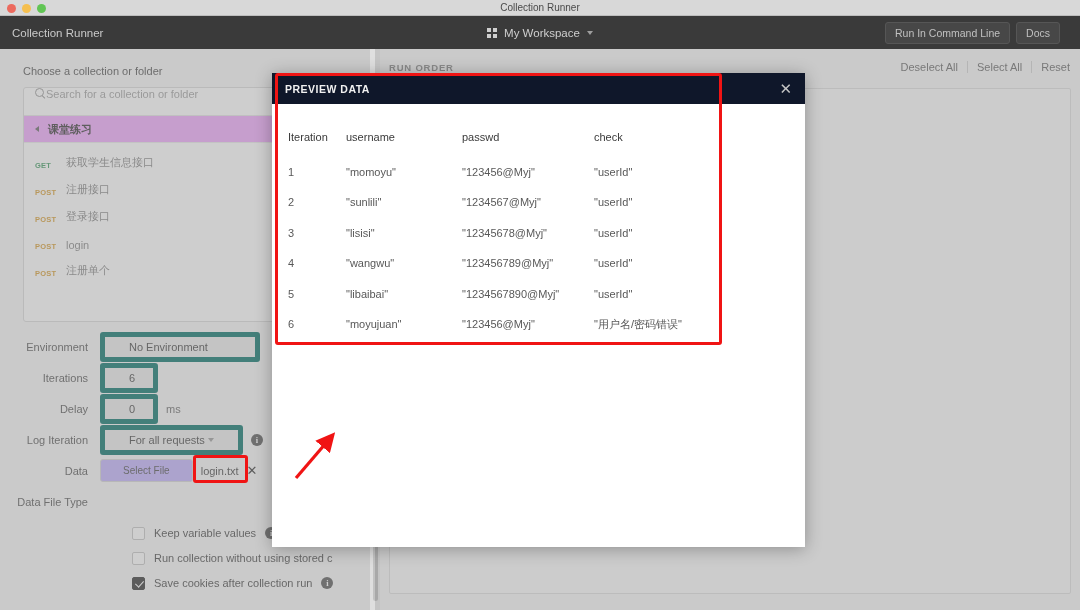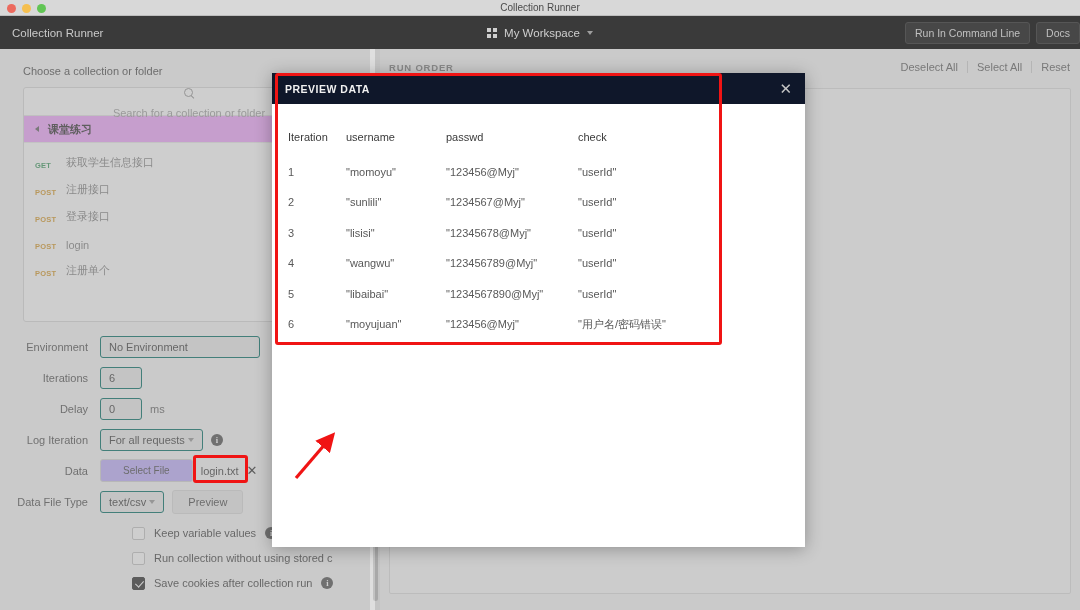"Run In Command Line" .appbar-right { right: 0 -> 20px }
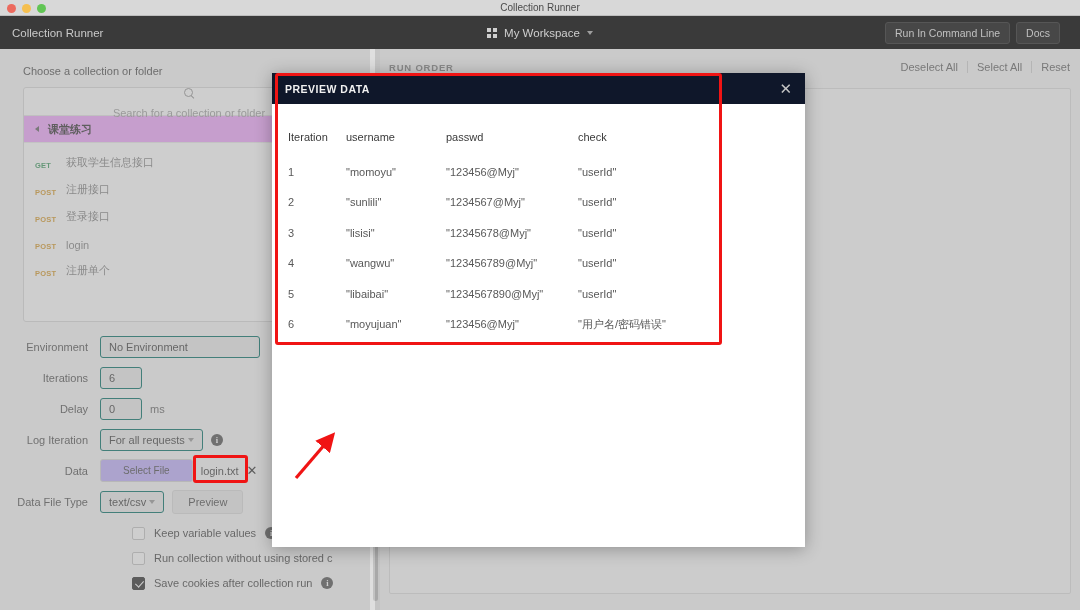"Search for a collection or" .search-row { align-items: center -> none; flex-direction: column -> none; gap: 8px -> none }
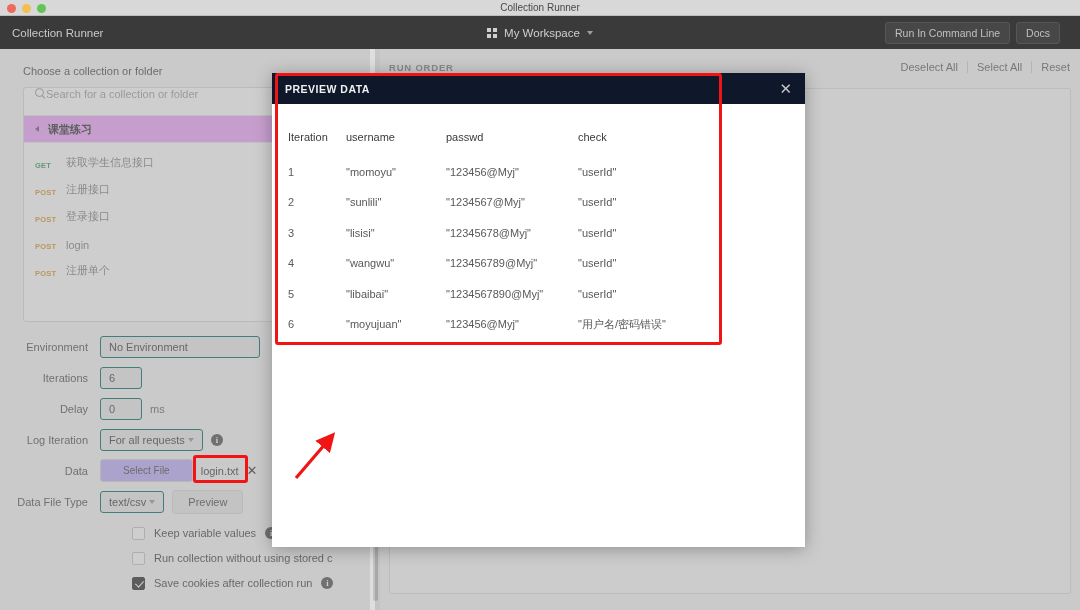"username" .c1 { width: 100px -> 116px }
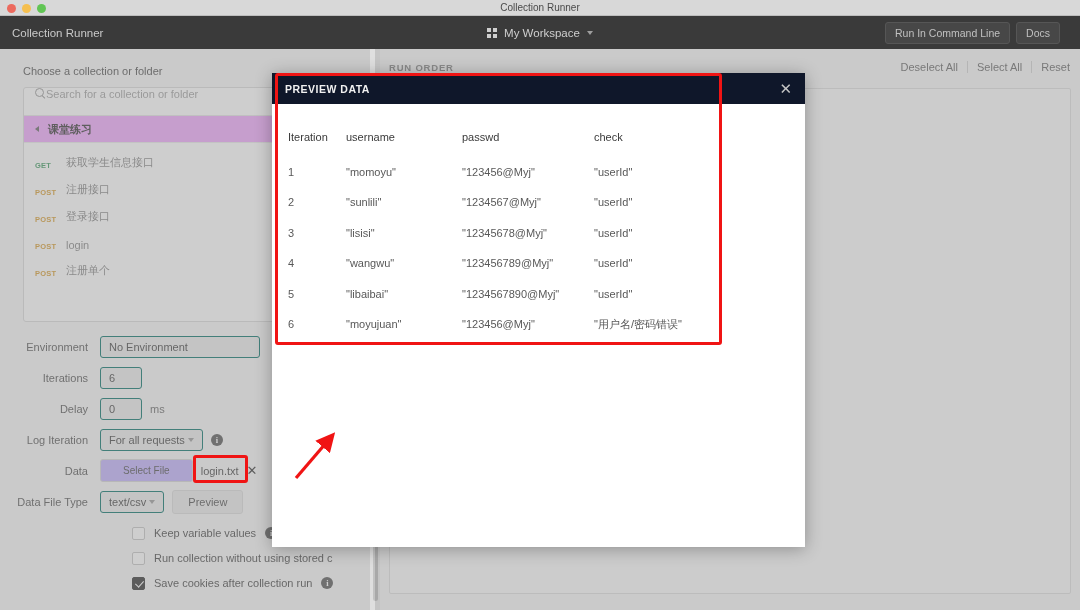"No Environment" .ipt { border: 1px solid #0f766e -> 5px solid #0f766e; padding: 4px 8px -> 4px 24px }
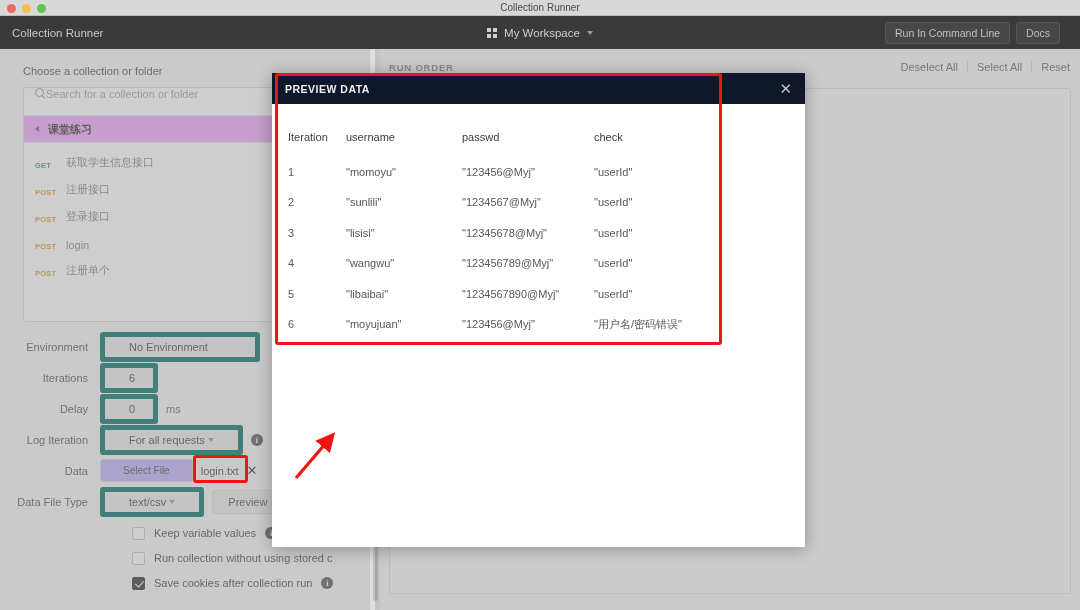"text/csv" div.fctl { html: <div> <div> <span>text/csv</span> <span></span> </div> <div>Preview</div> </div> -> none }
